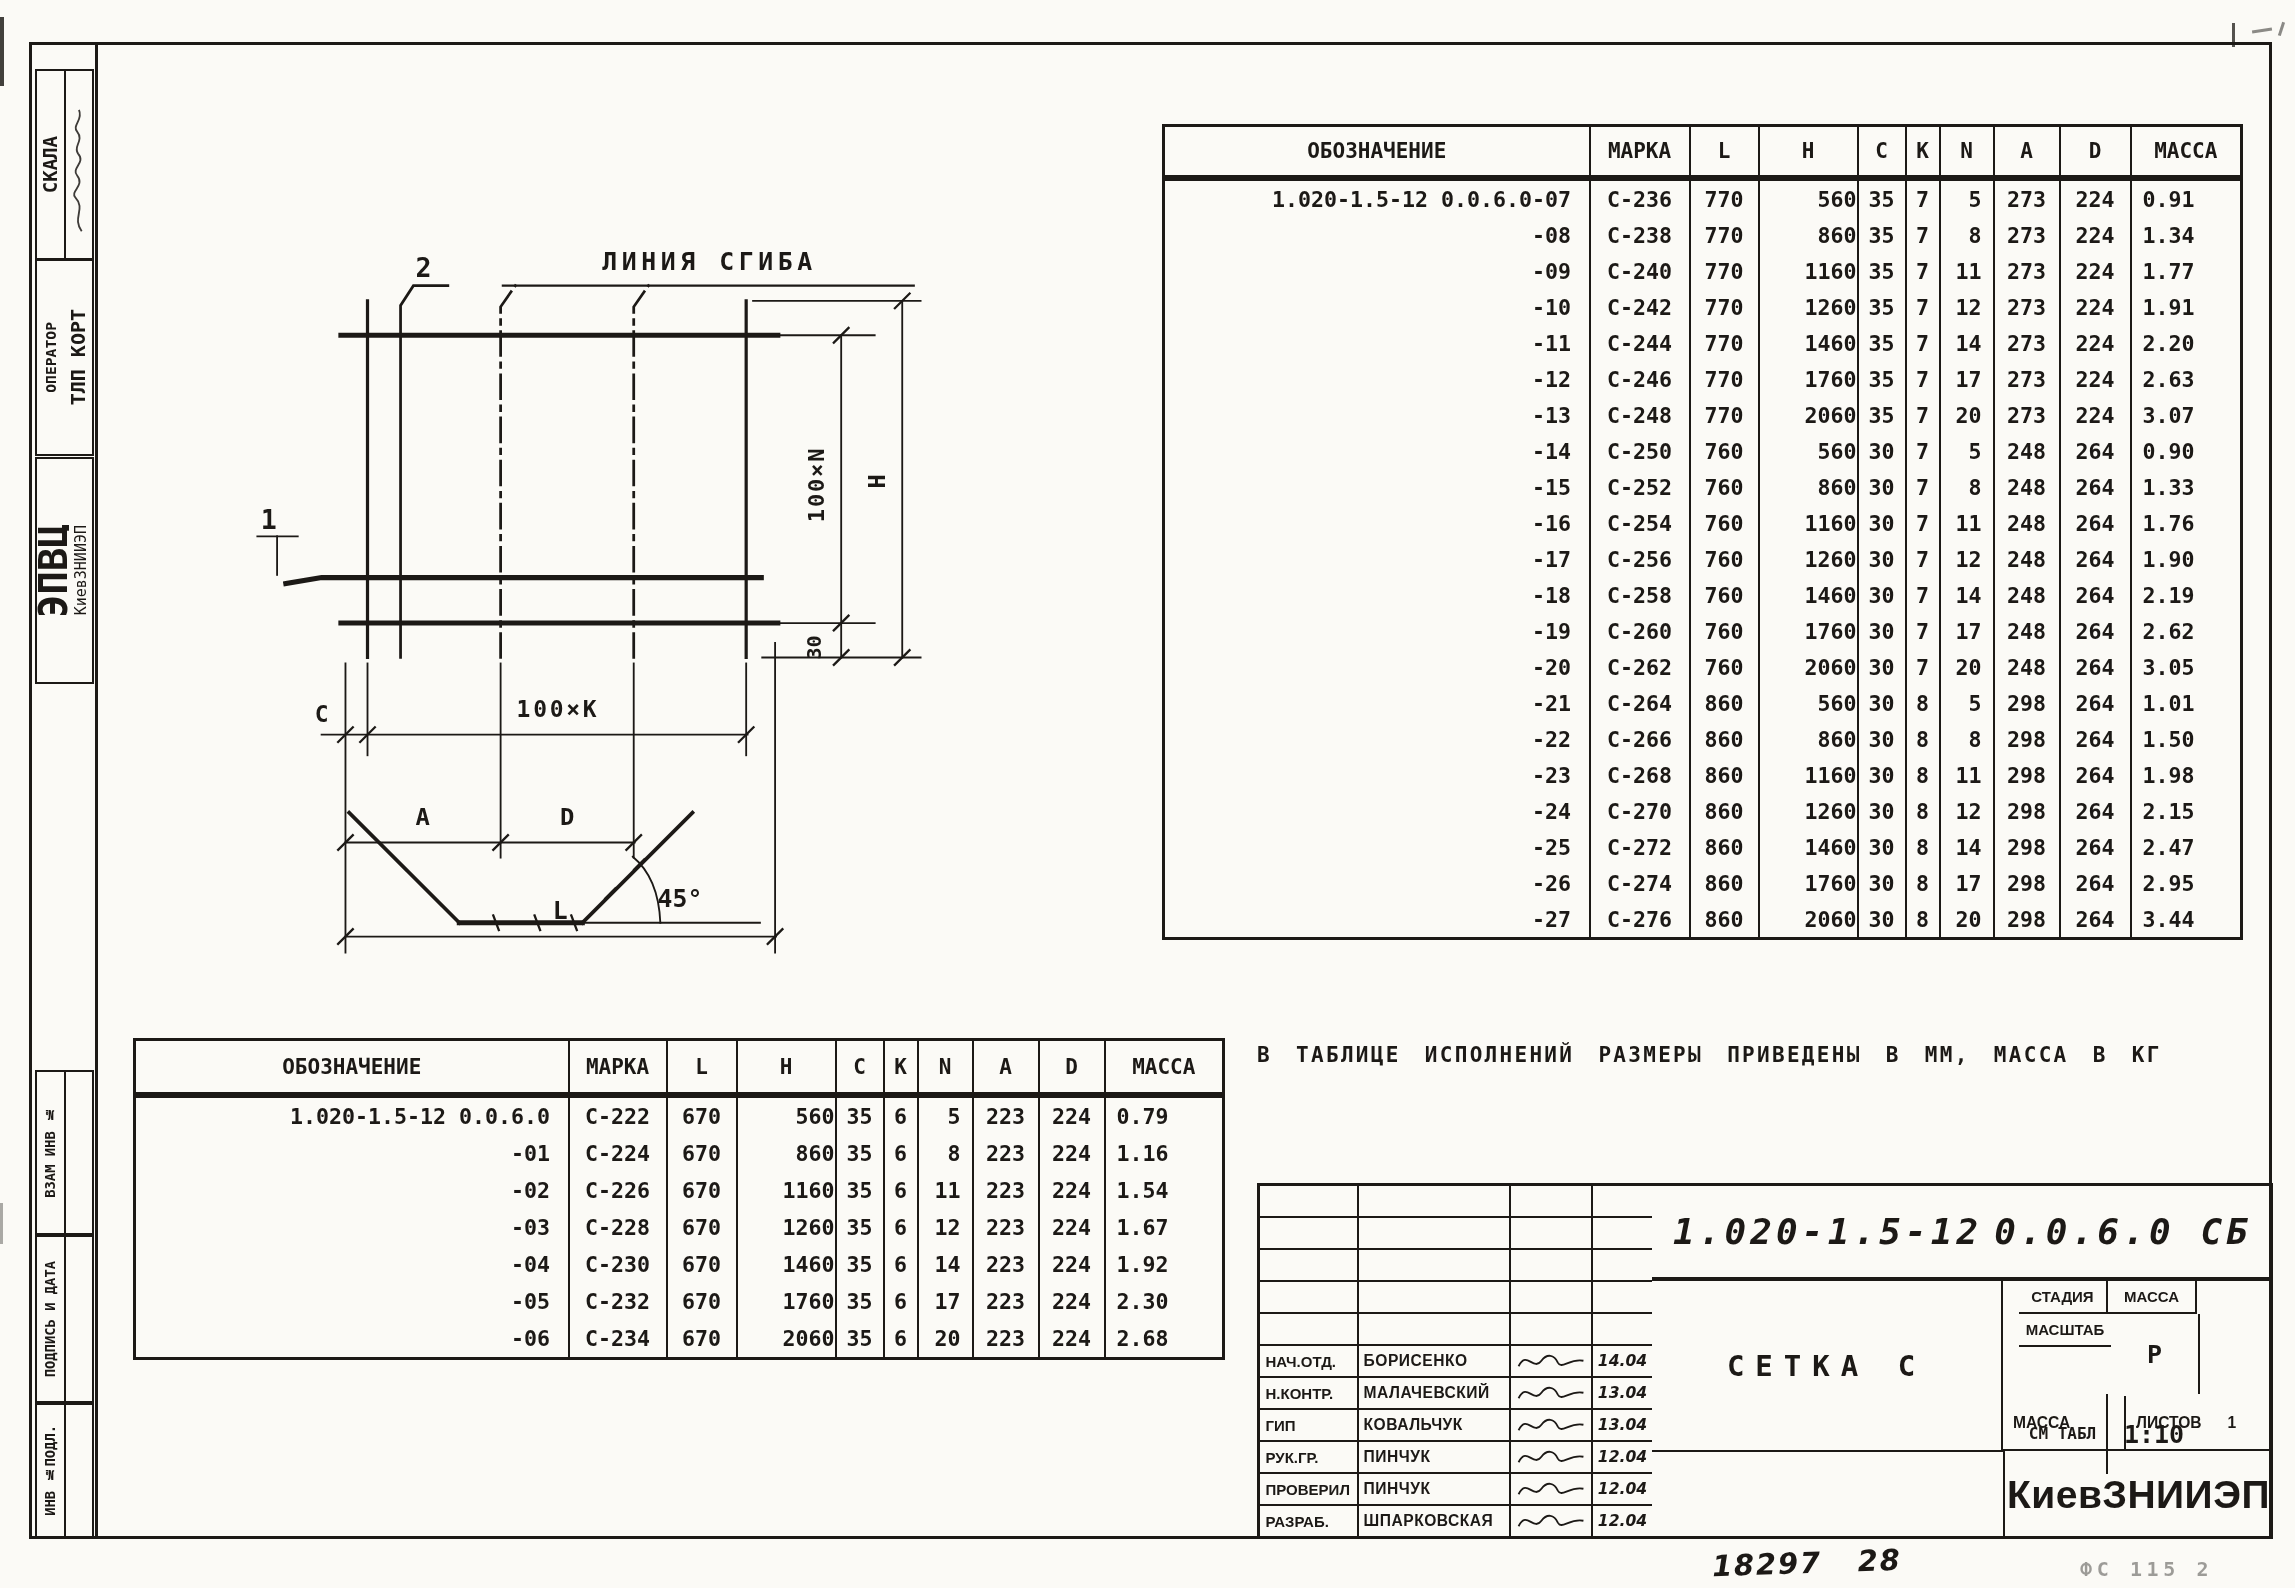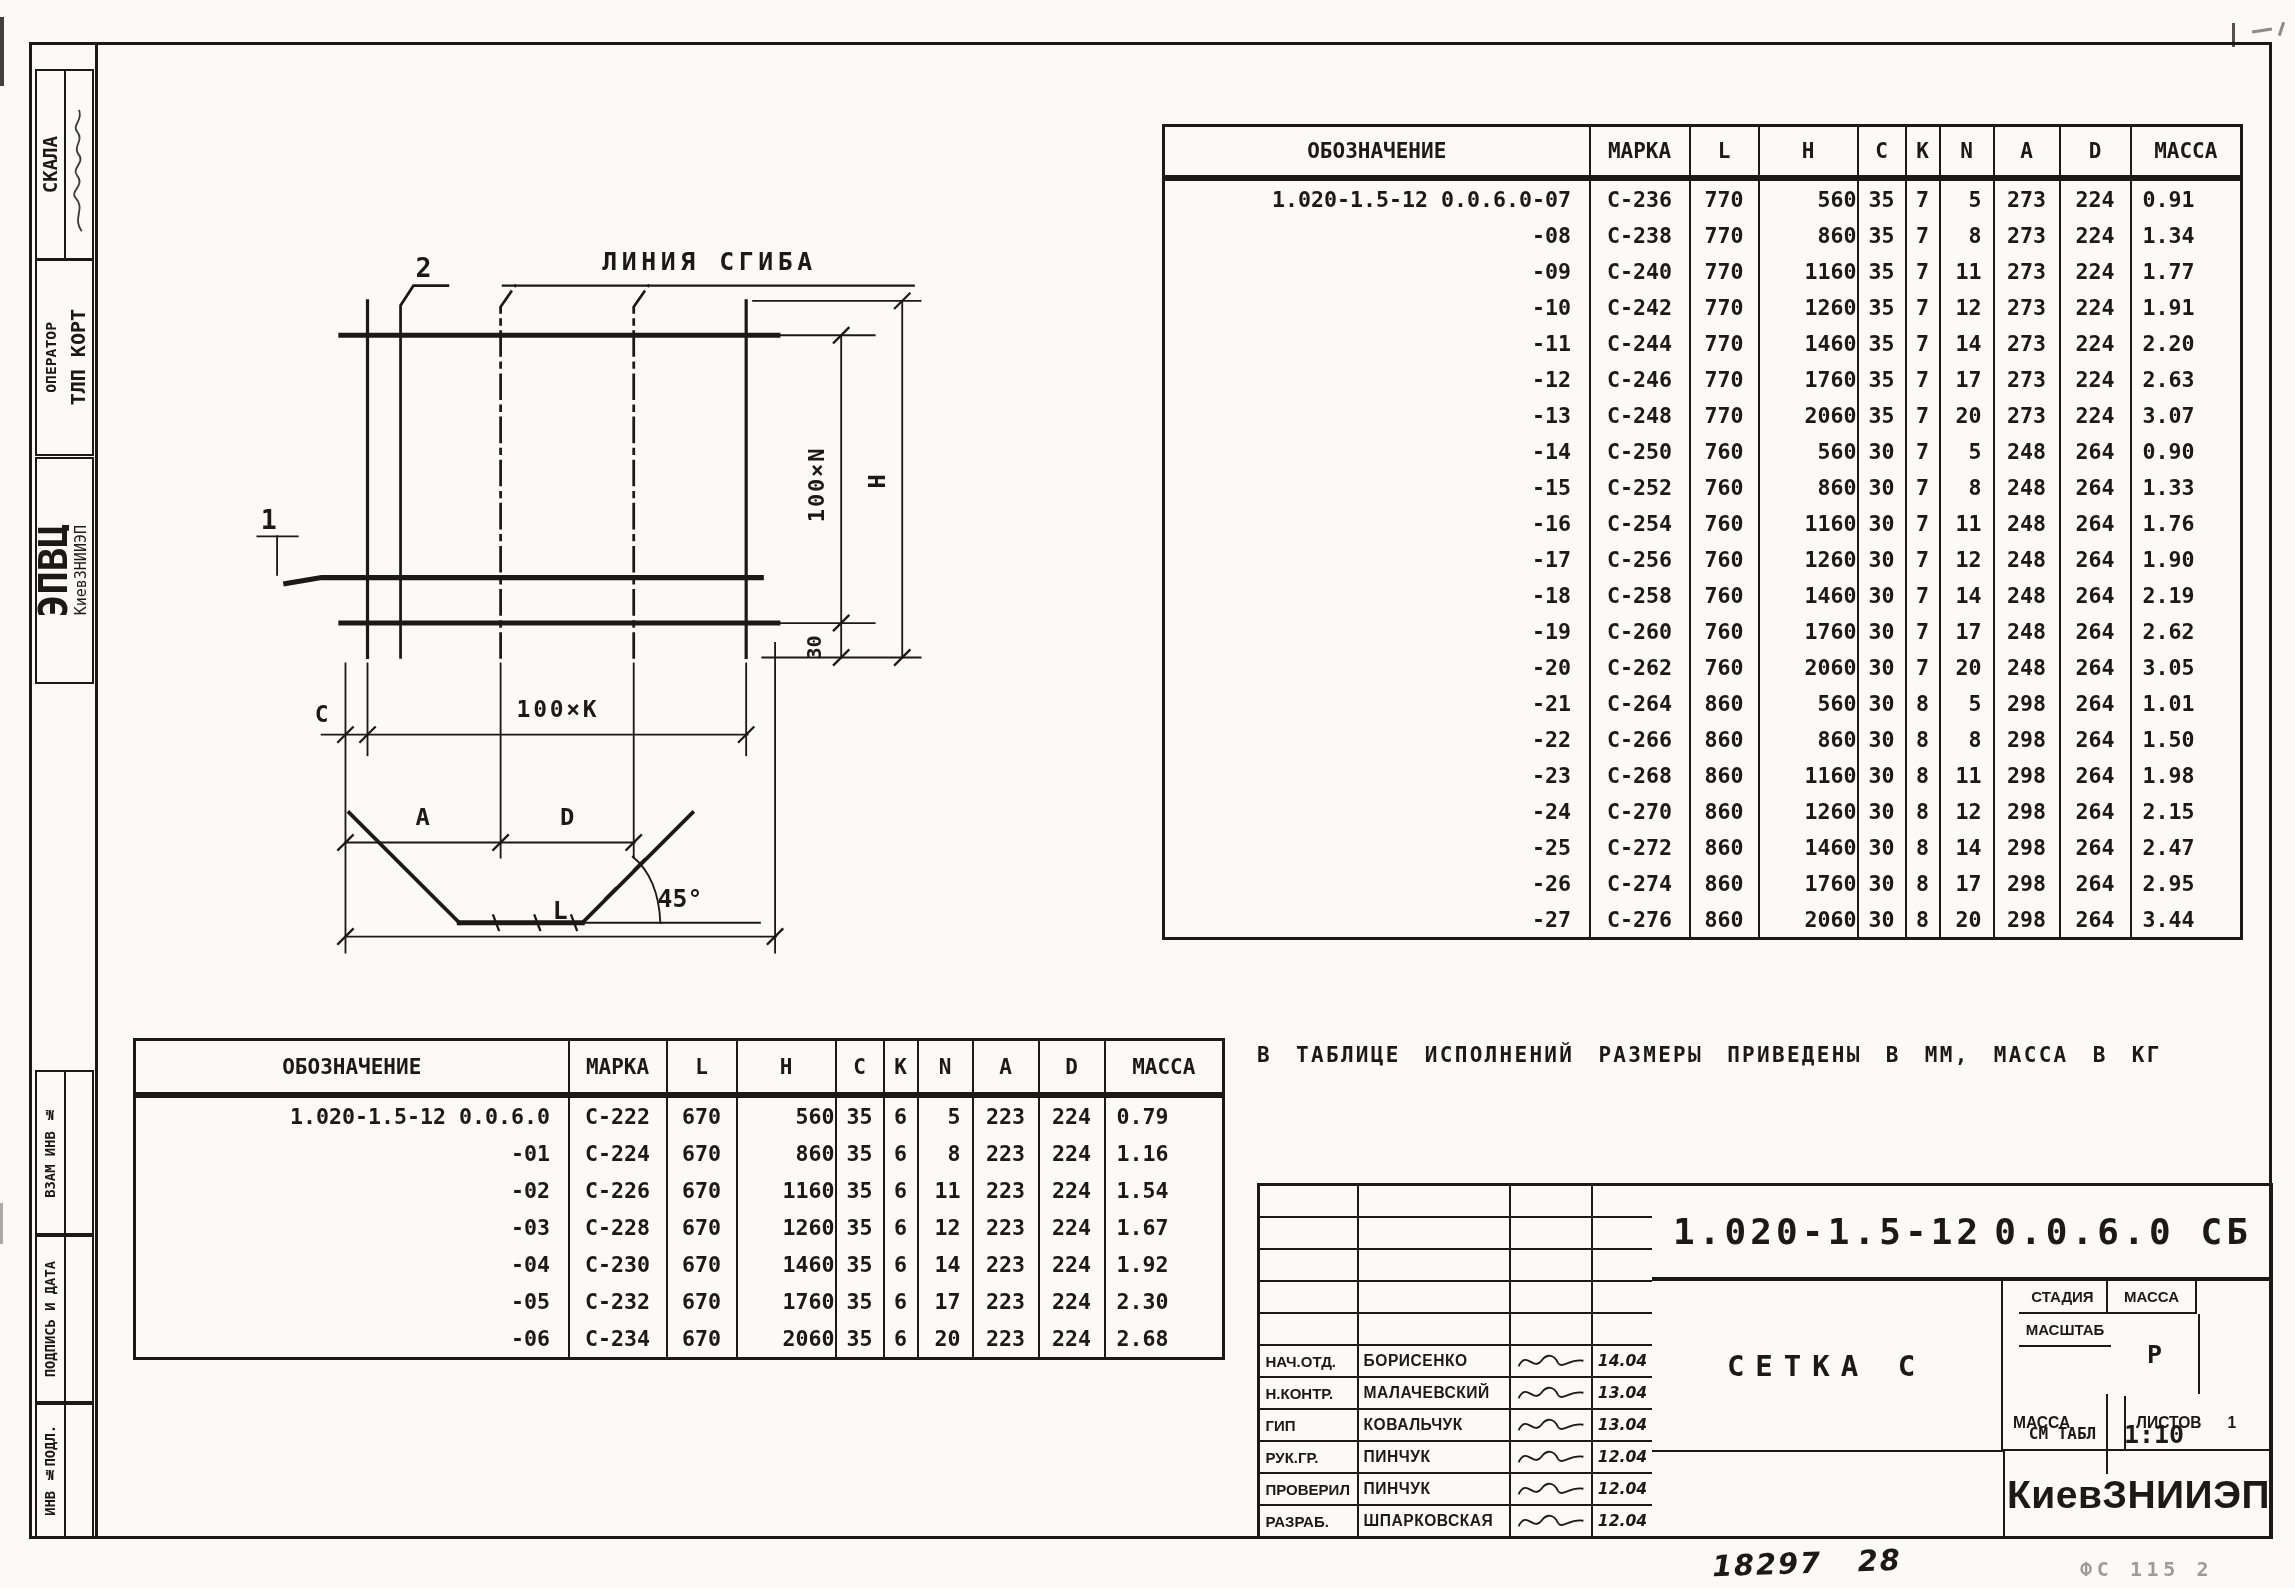"1.020-1.5-12" .tb-doc { font-style: none -> italic }
